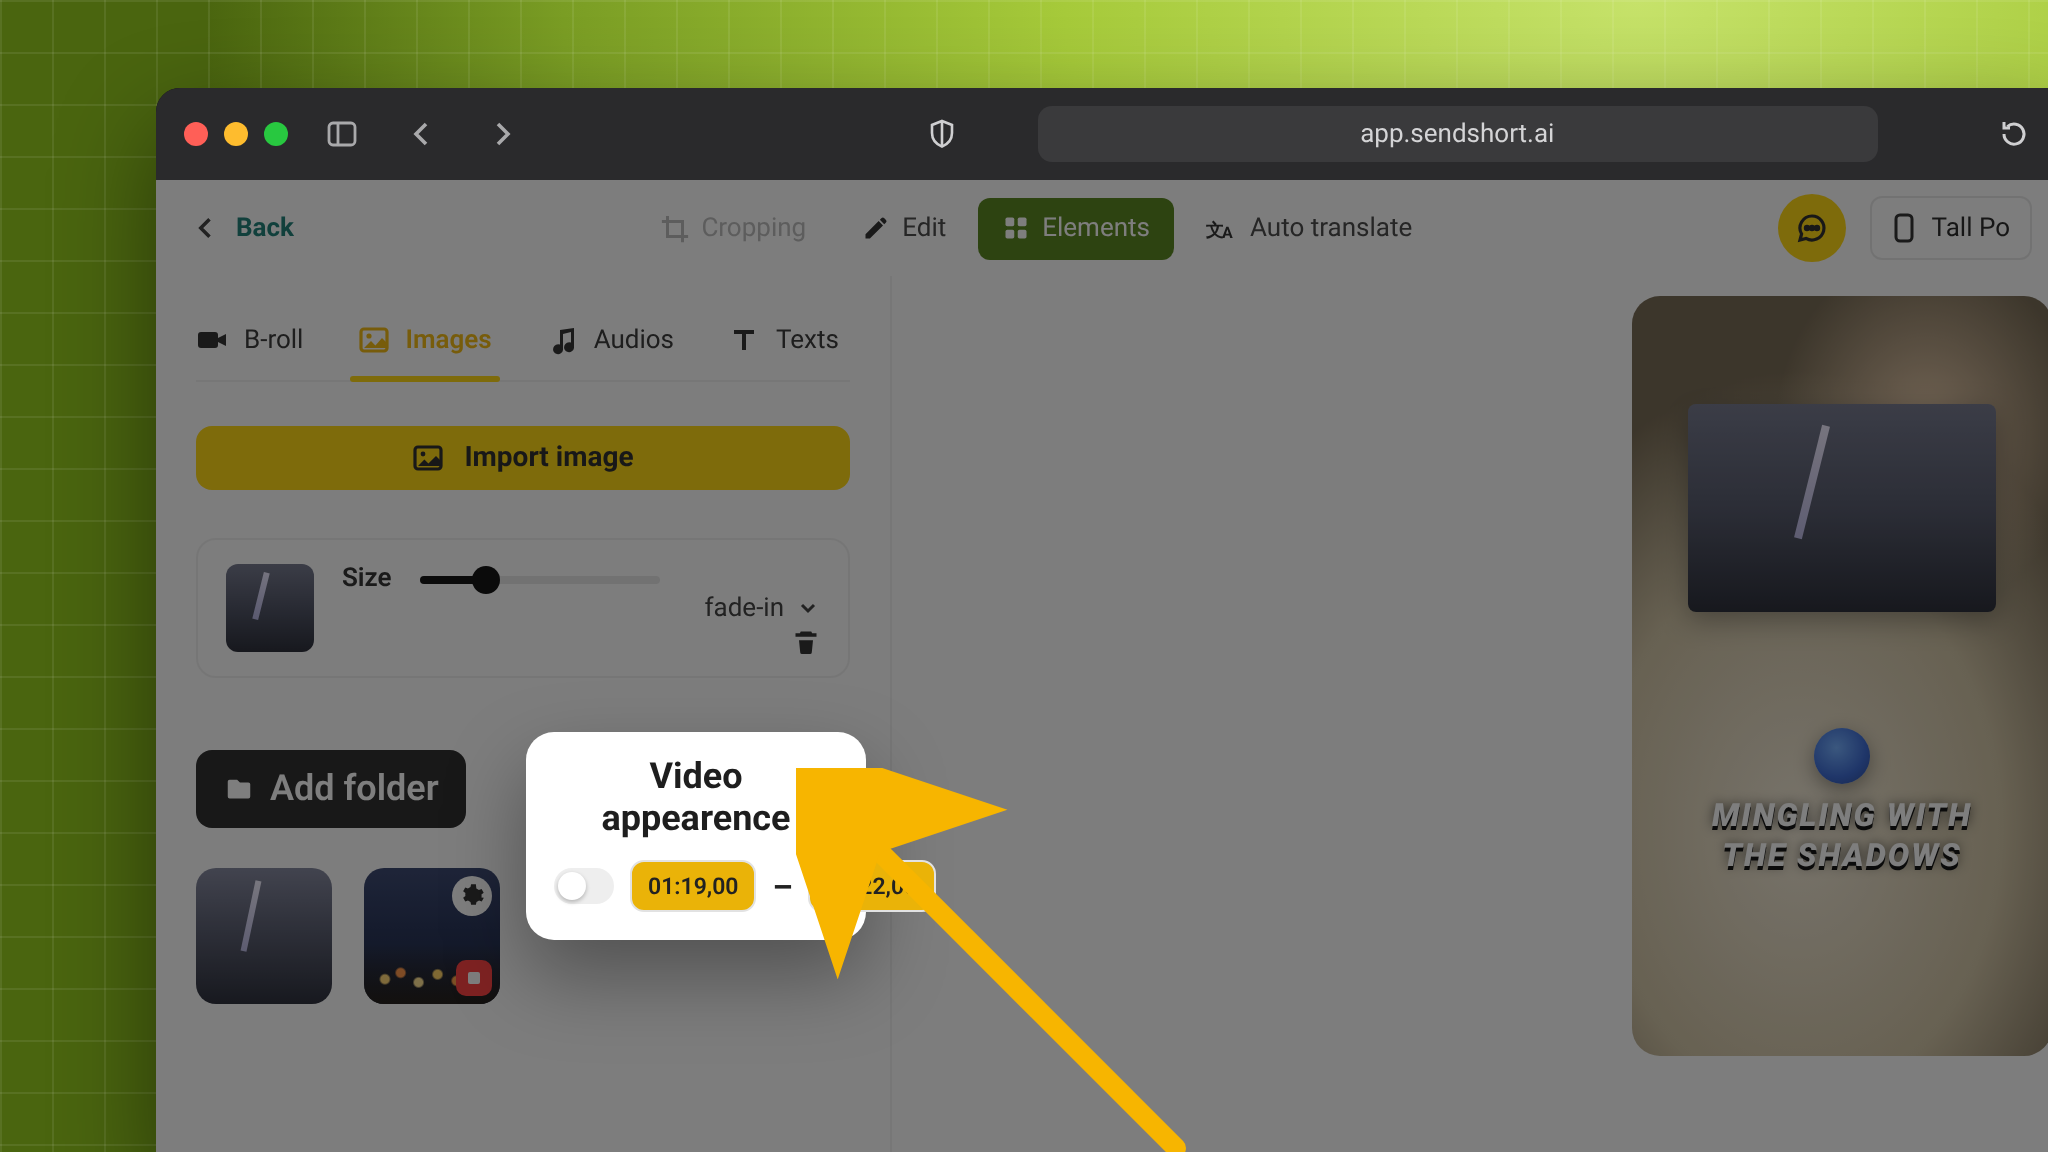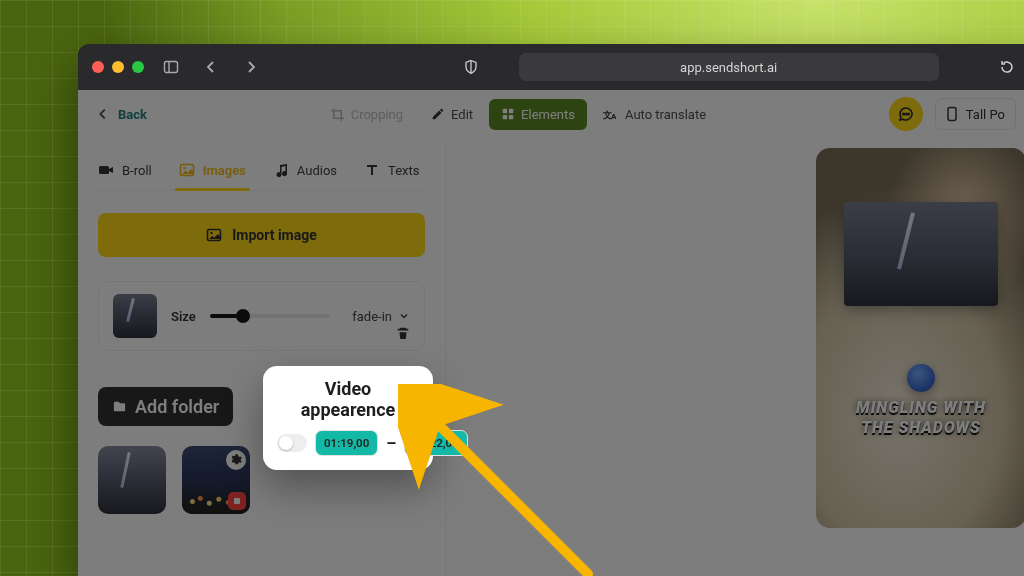"Import image" .import { height: 44px -> 32px }
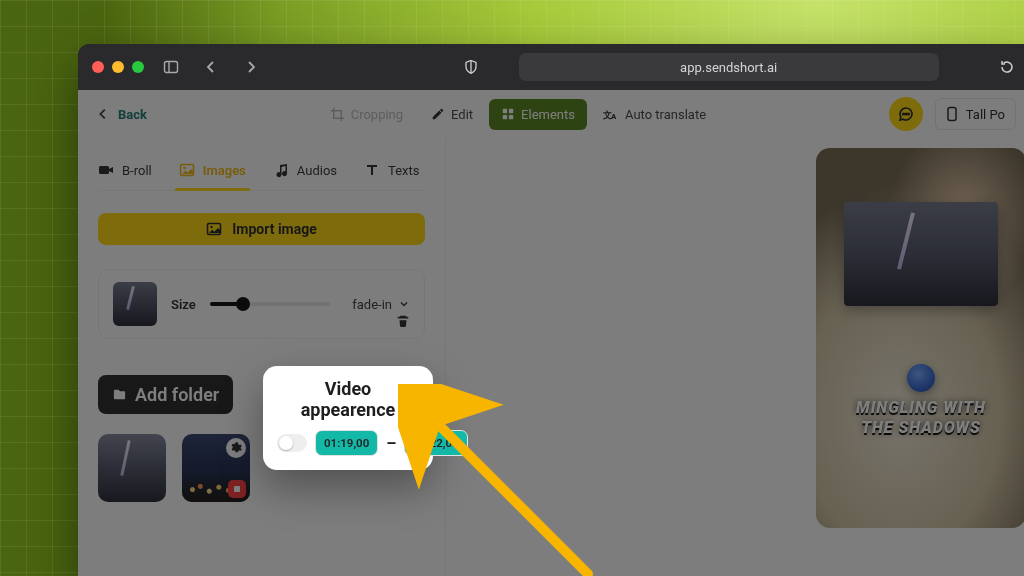"Size" .card { align-items: center -> none }
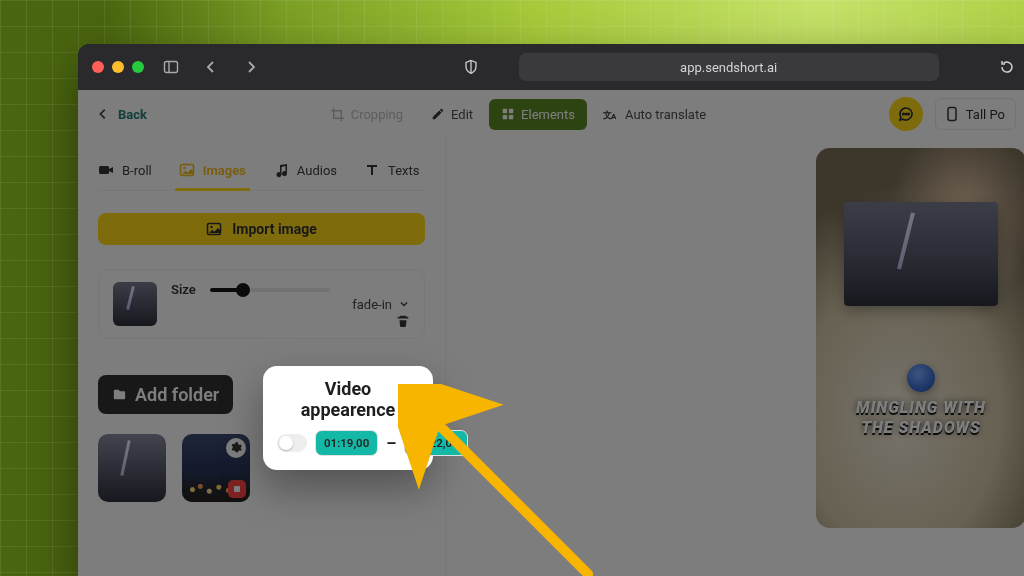"01:19,00" .timebox { background: #14b8a6 -> #eab308 }
